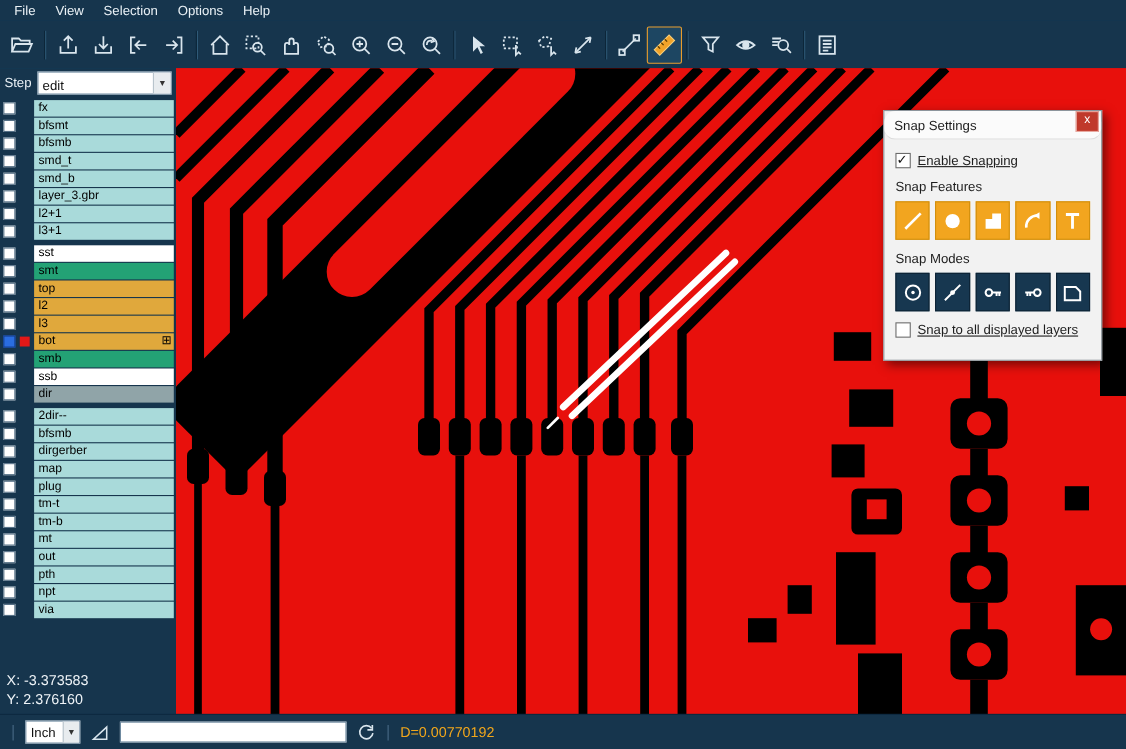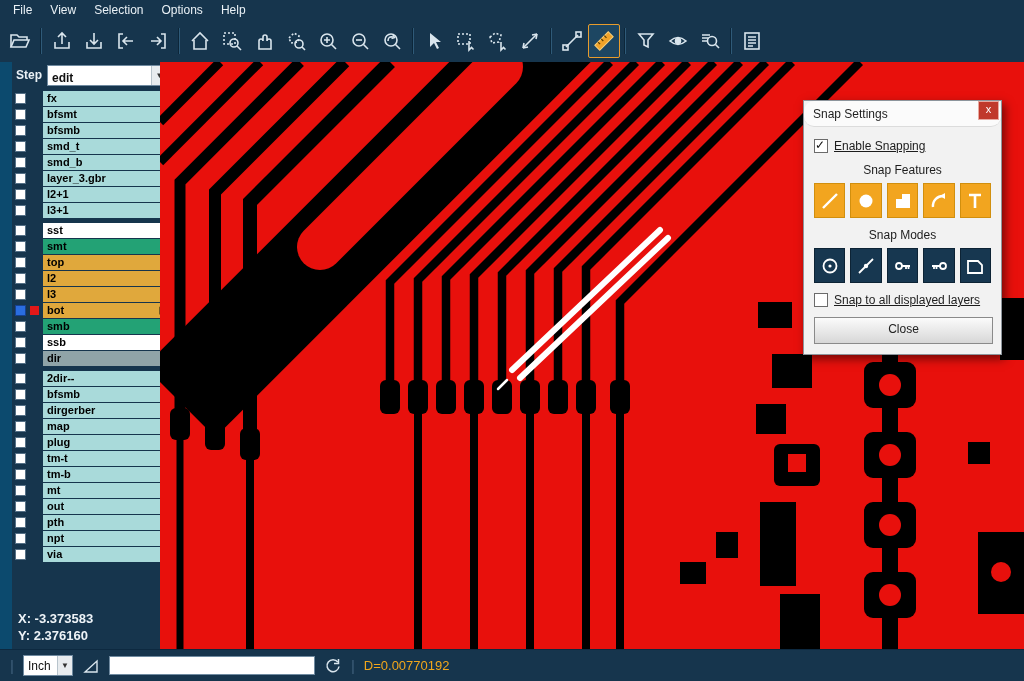"Step" .left-panel { font-weight: bold -> none; left: 12px -> 0 }
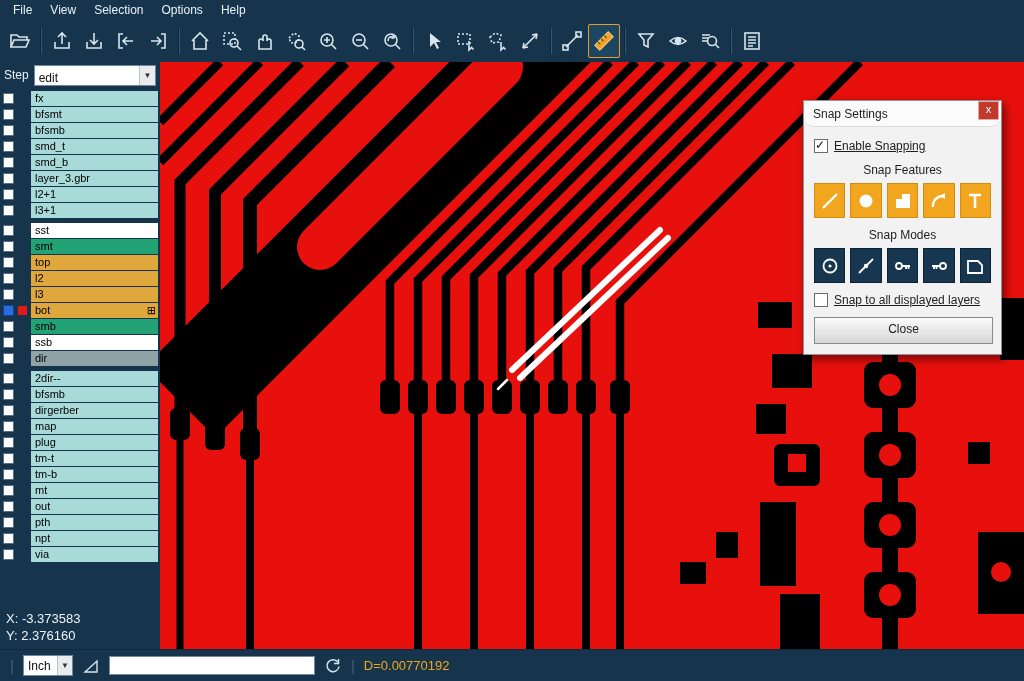"Snap Features" .sec { text-align: center -> none }
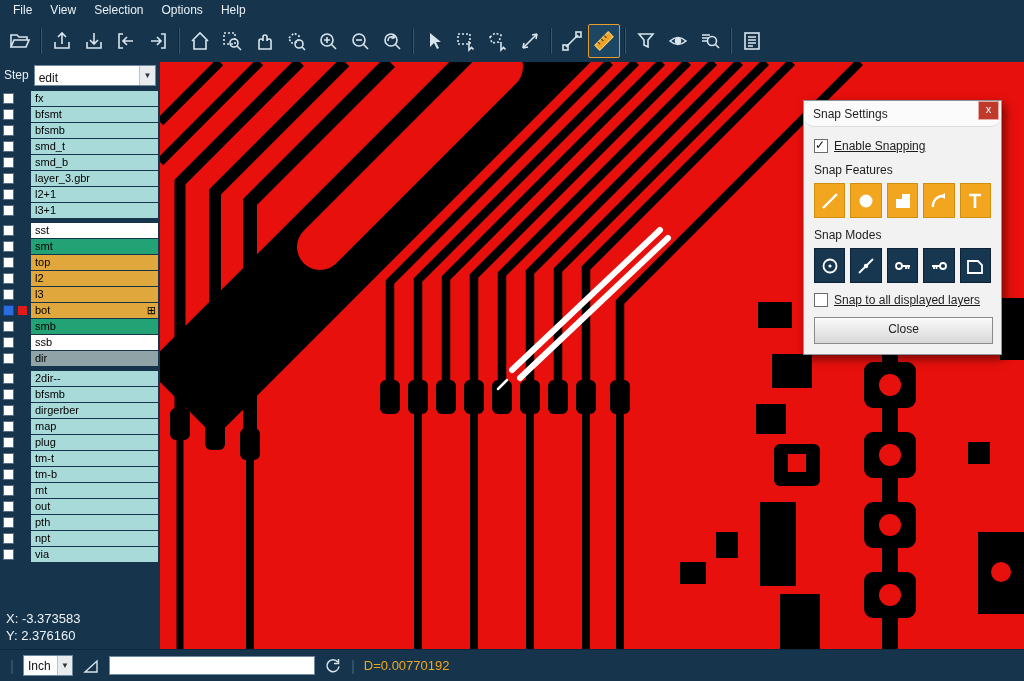"Close" div.close-btn { html: <div>Close</div> -> none }
